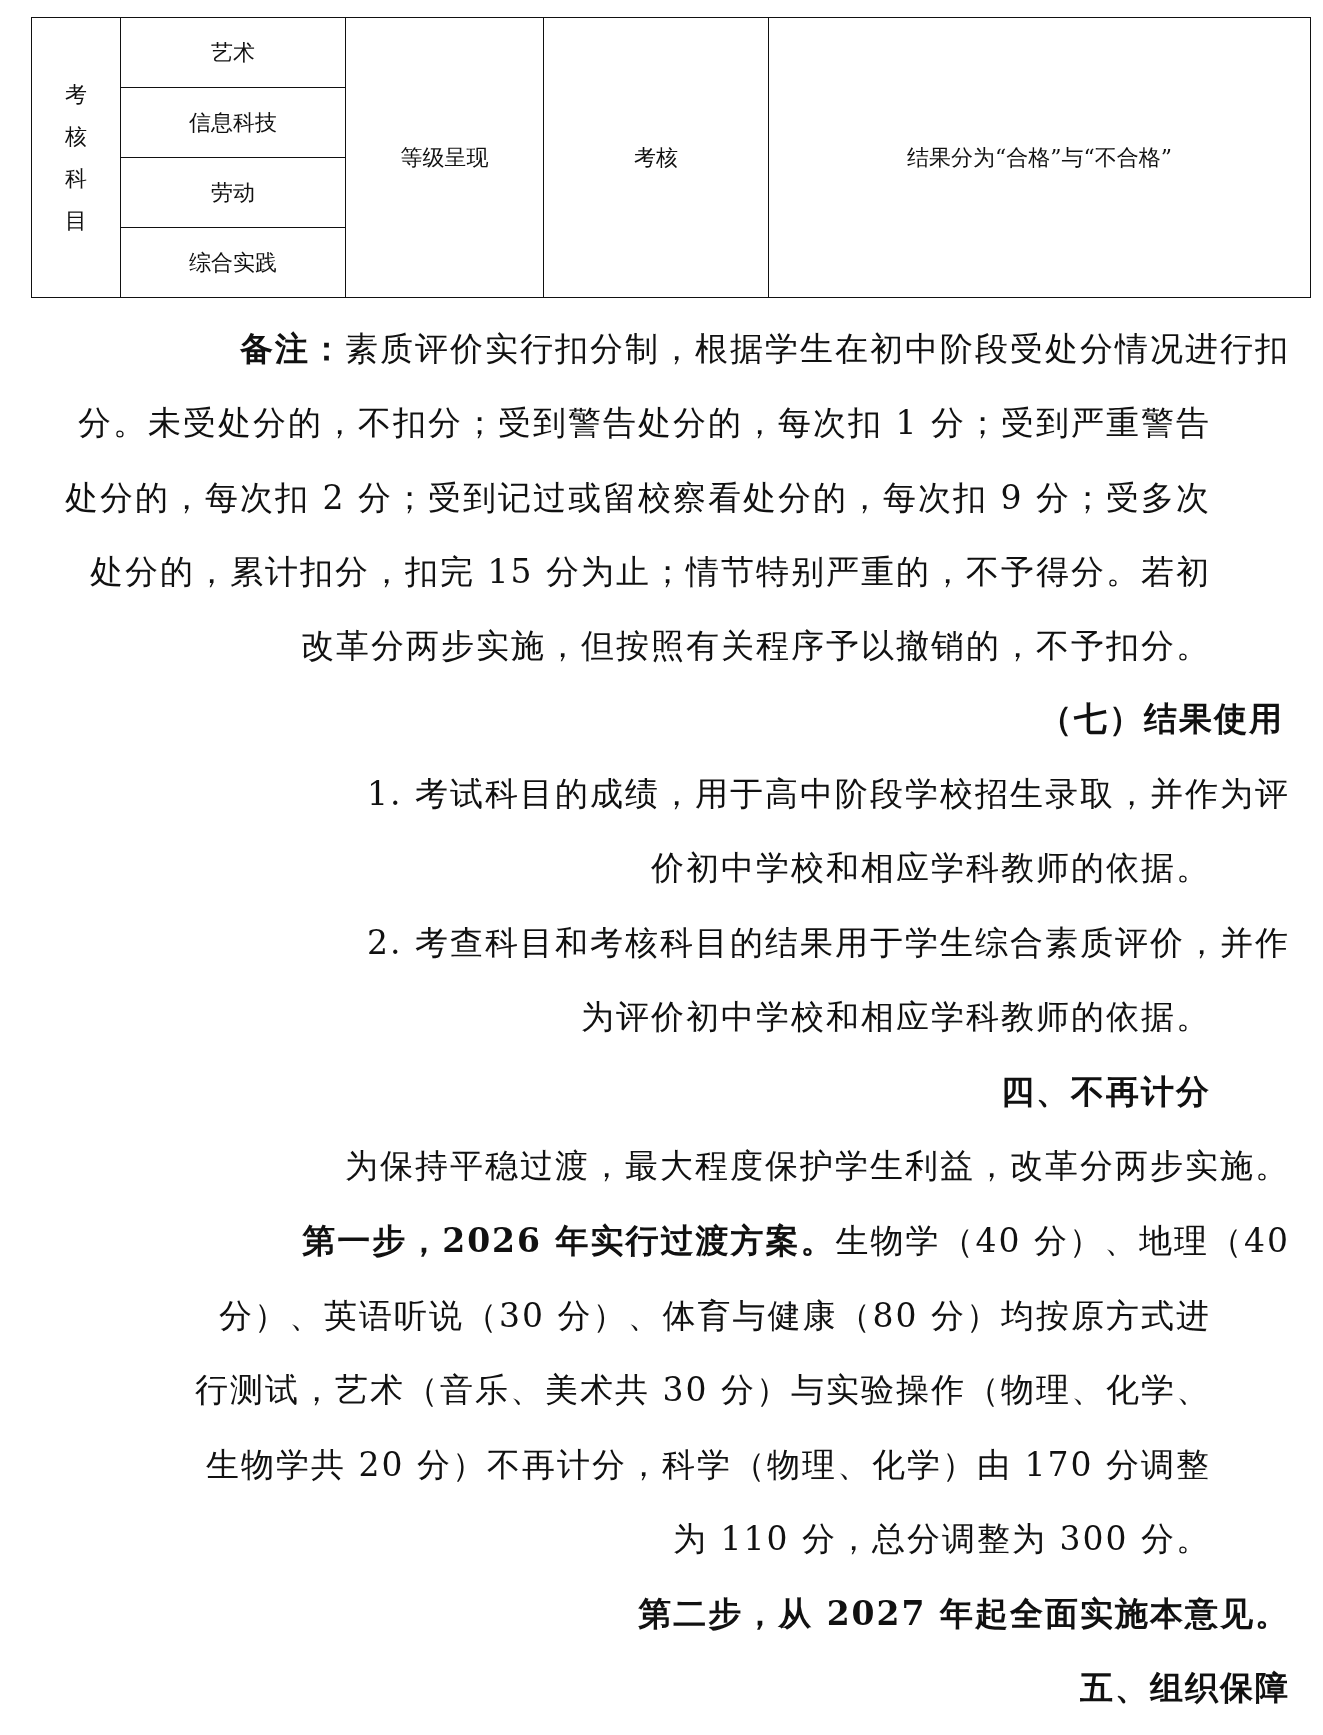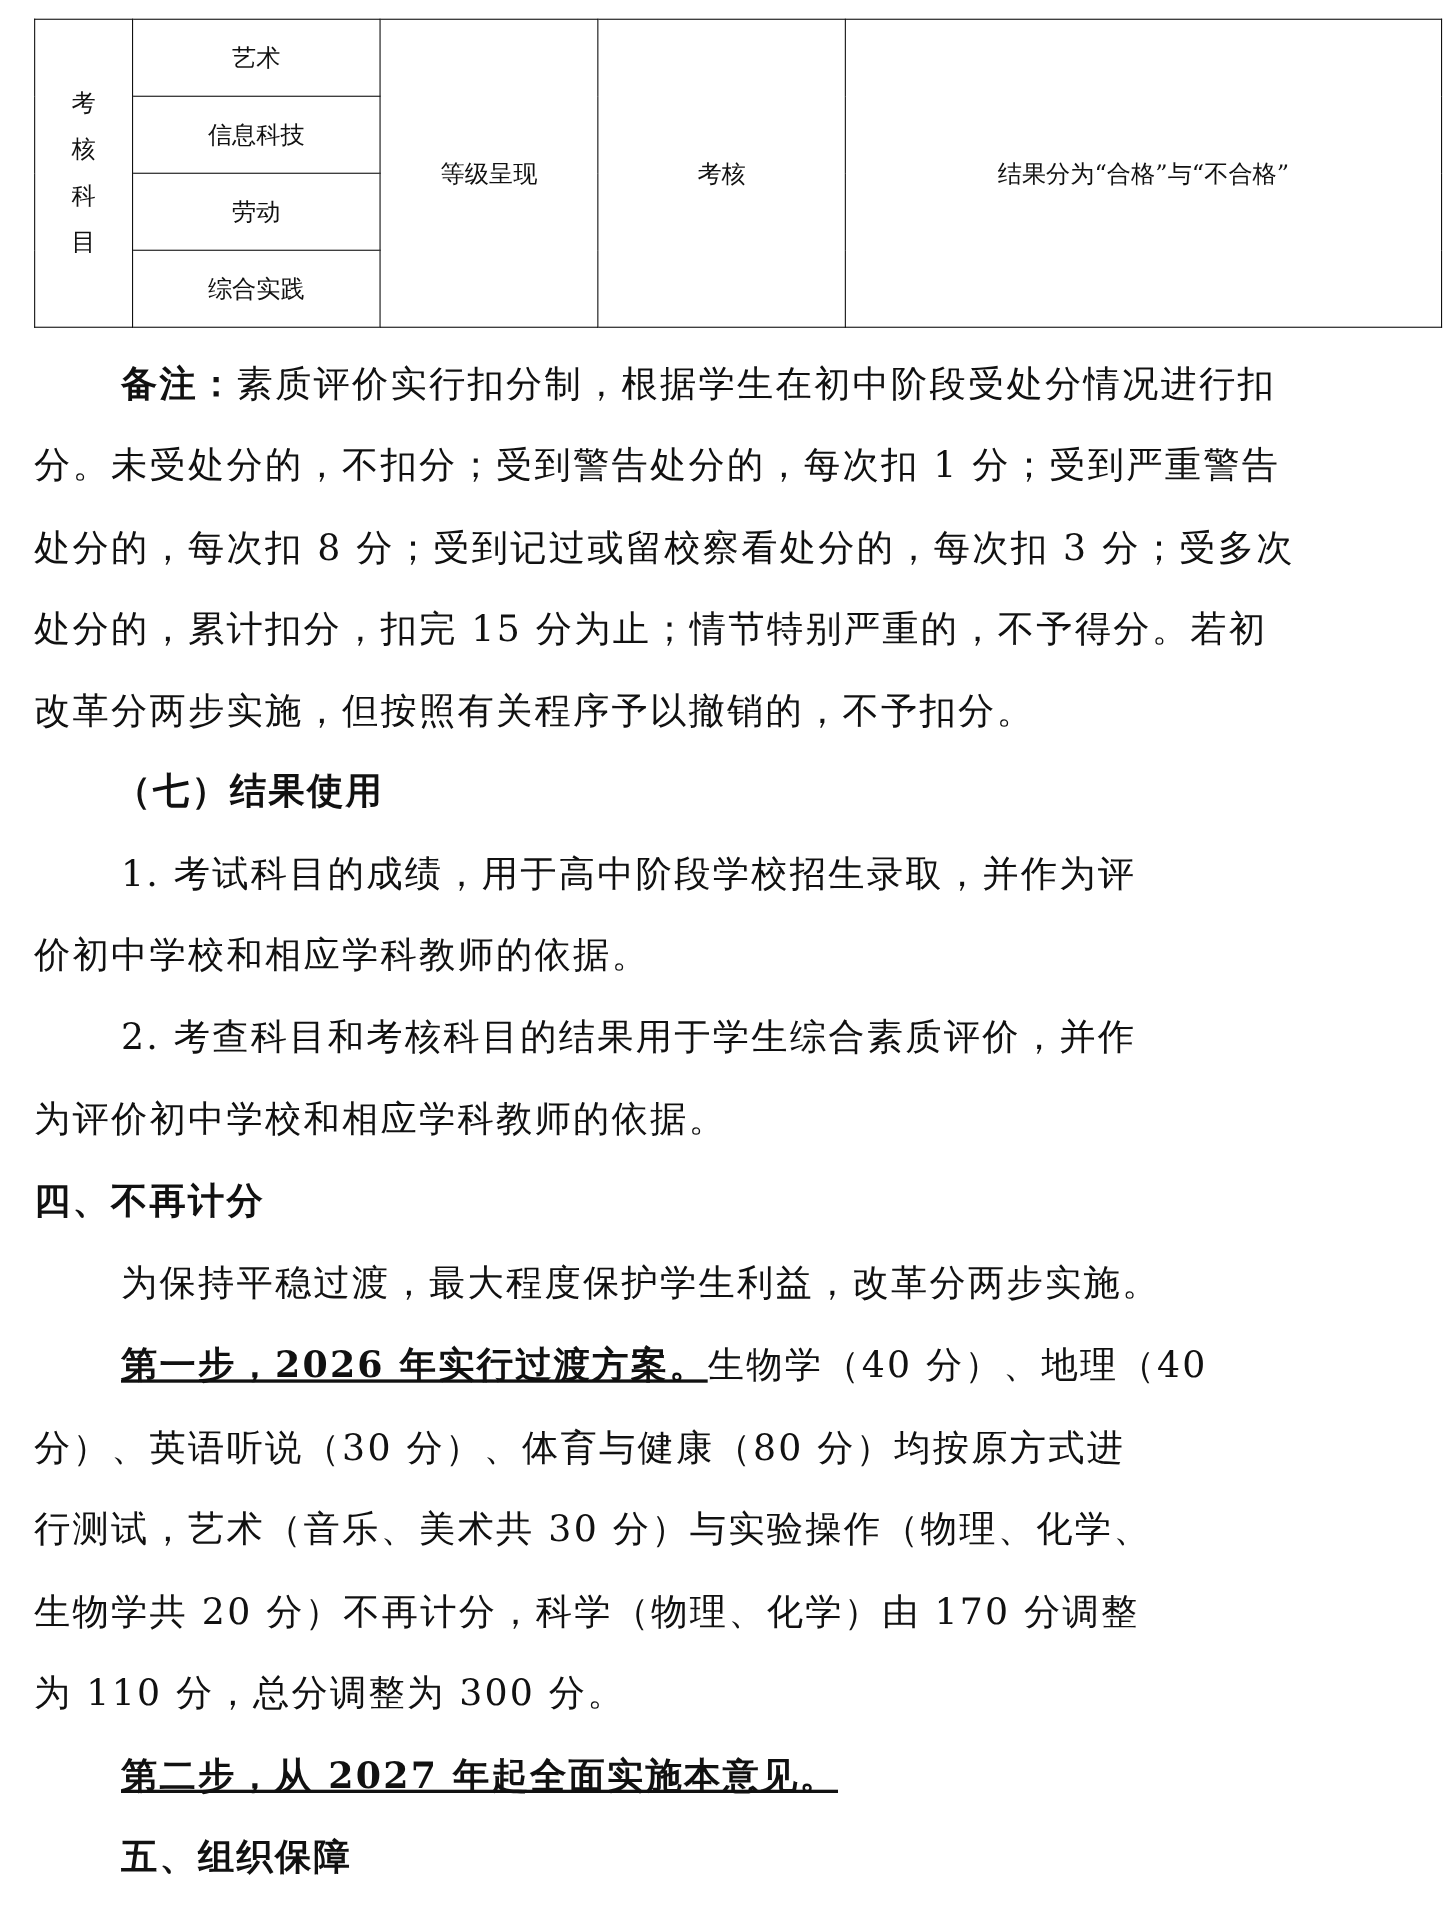"备注：素质评价实行扣分制，根据学生在初中阶段受处分情况进行扣" .para { text-align: none -> right }
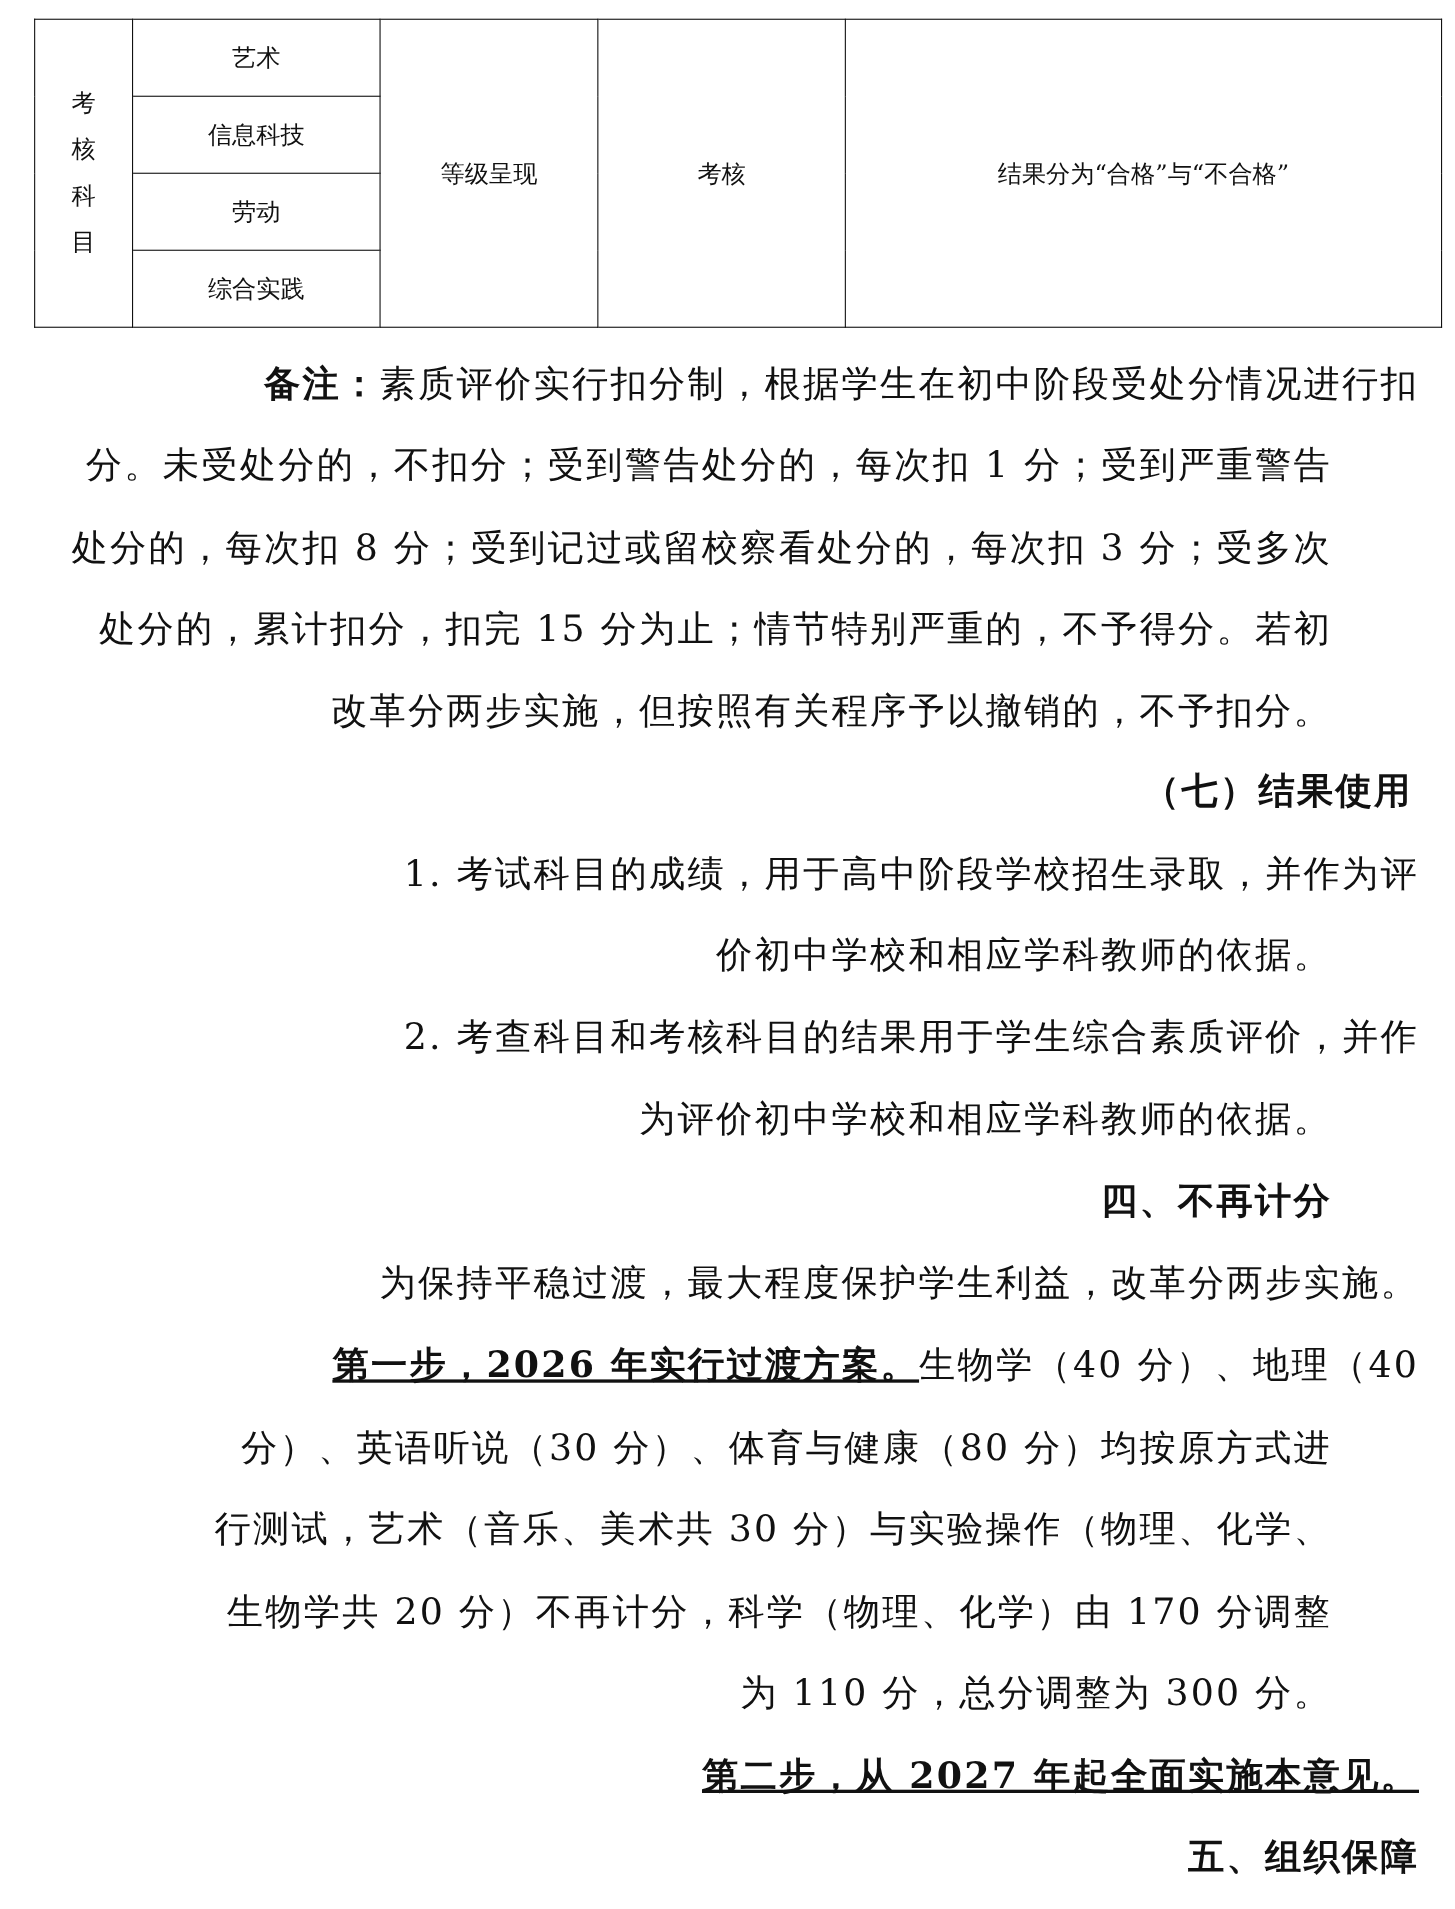"处分的，每次扣 8 分；受到记过或留校察看处分的，每次扣 3 分；受多次" div.para { text: 8 分；受到记过或留校察看处分的，每次扣 3 -> 2 分；受到记过或留校察看处分的，每次扣 9 }
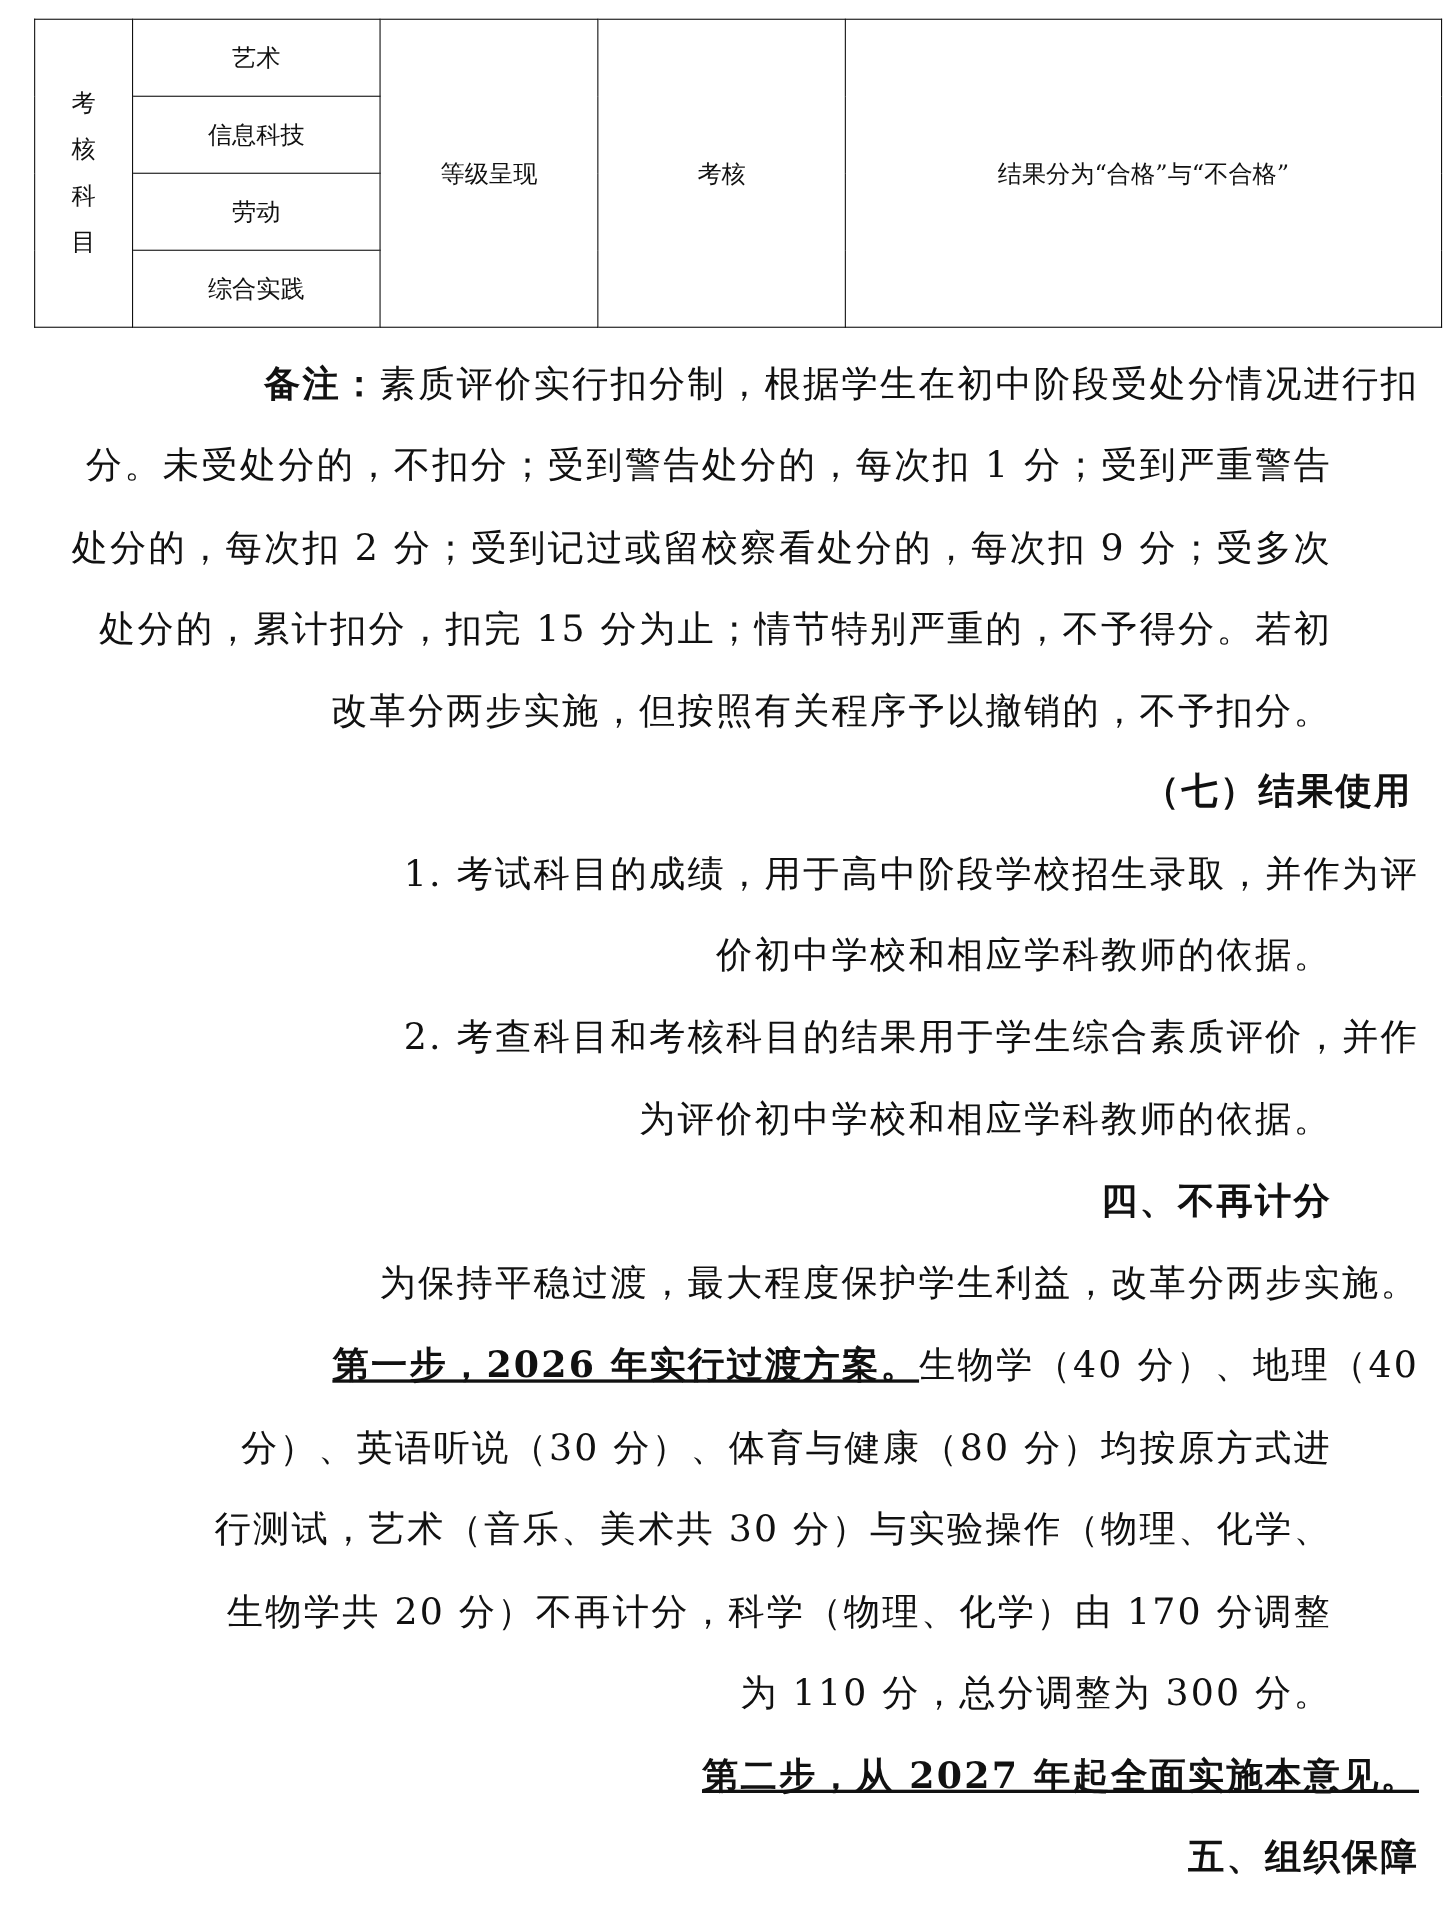"第一步，2026 年实行过渡方案。" .bold { text-decoration: underline -> none }
